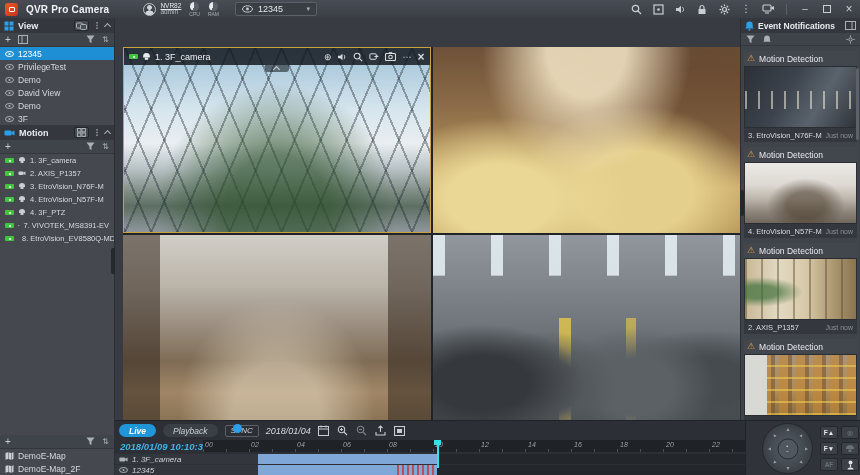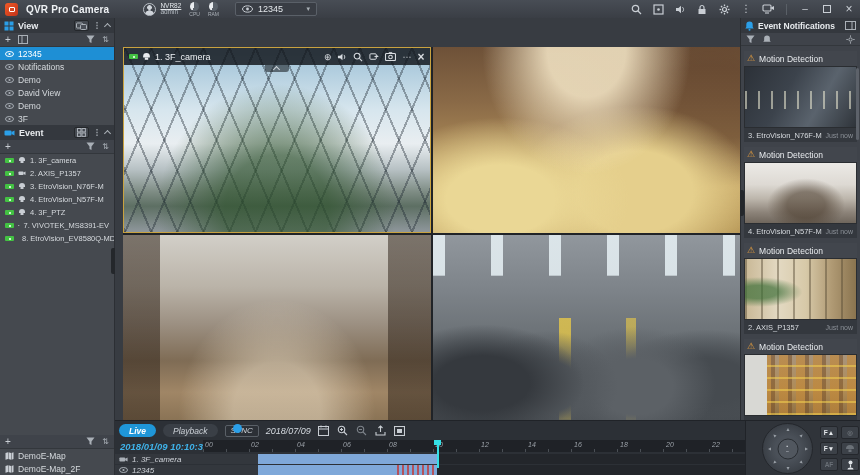"Notifications" span { text: Notifications -> PrivilegeTest }
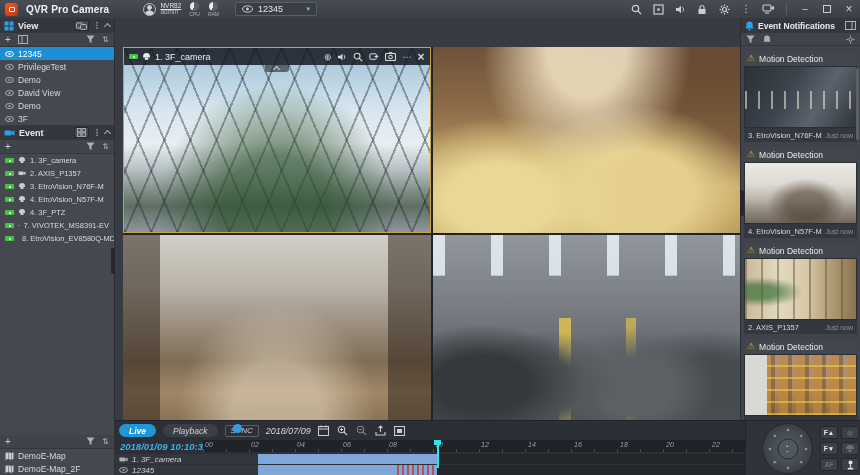"Event" span { text: Event -> Motion }
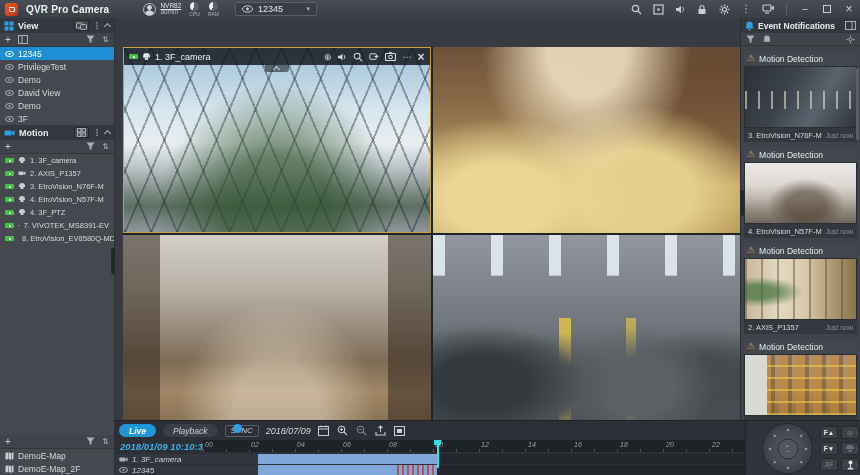"2018/07/09" span.dlabel { text: 2018/07/09 -> 2018/01/04 }
